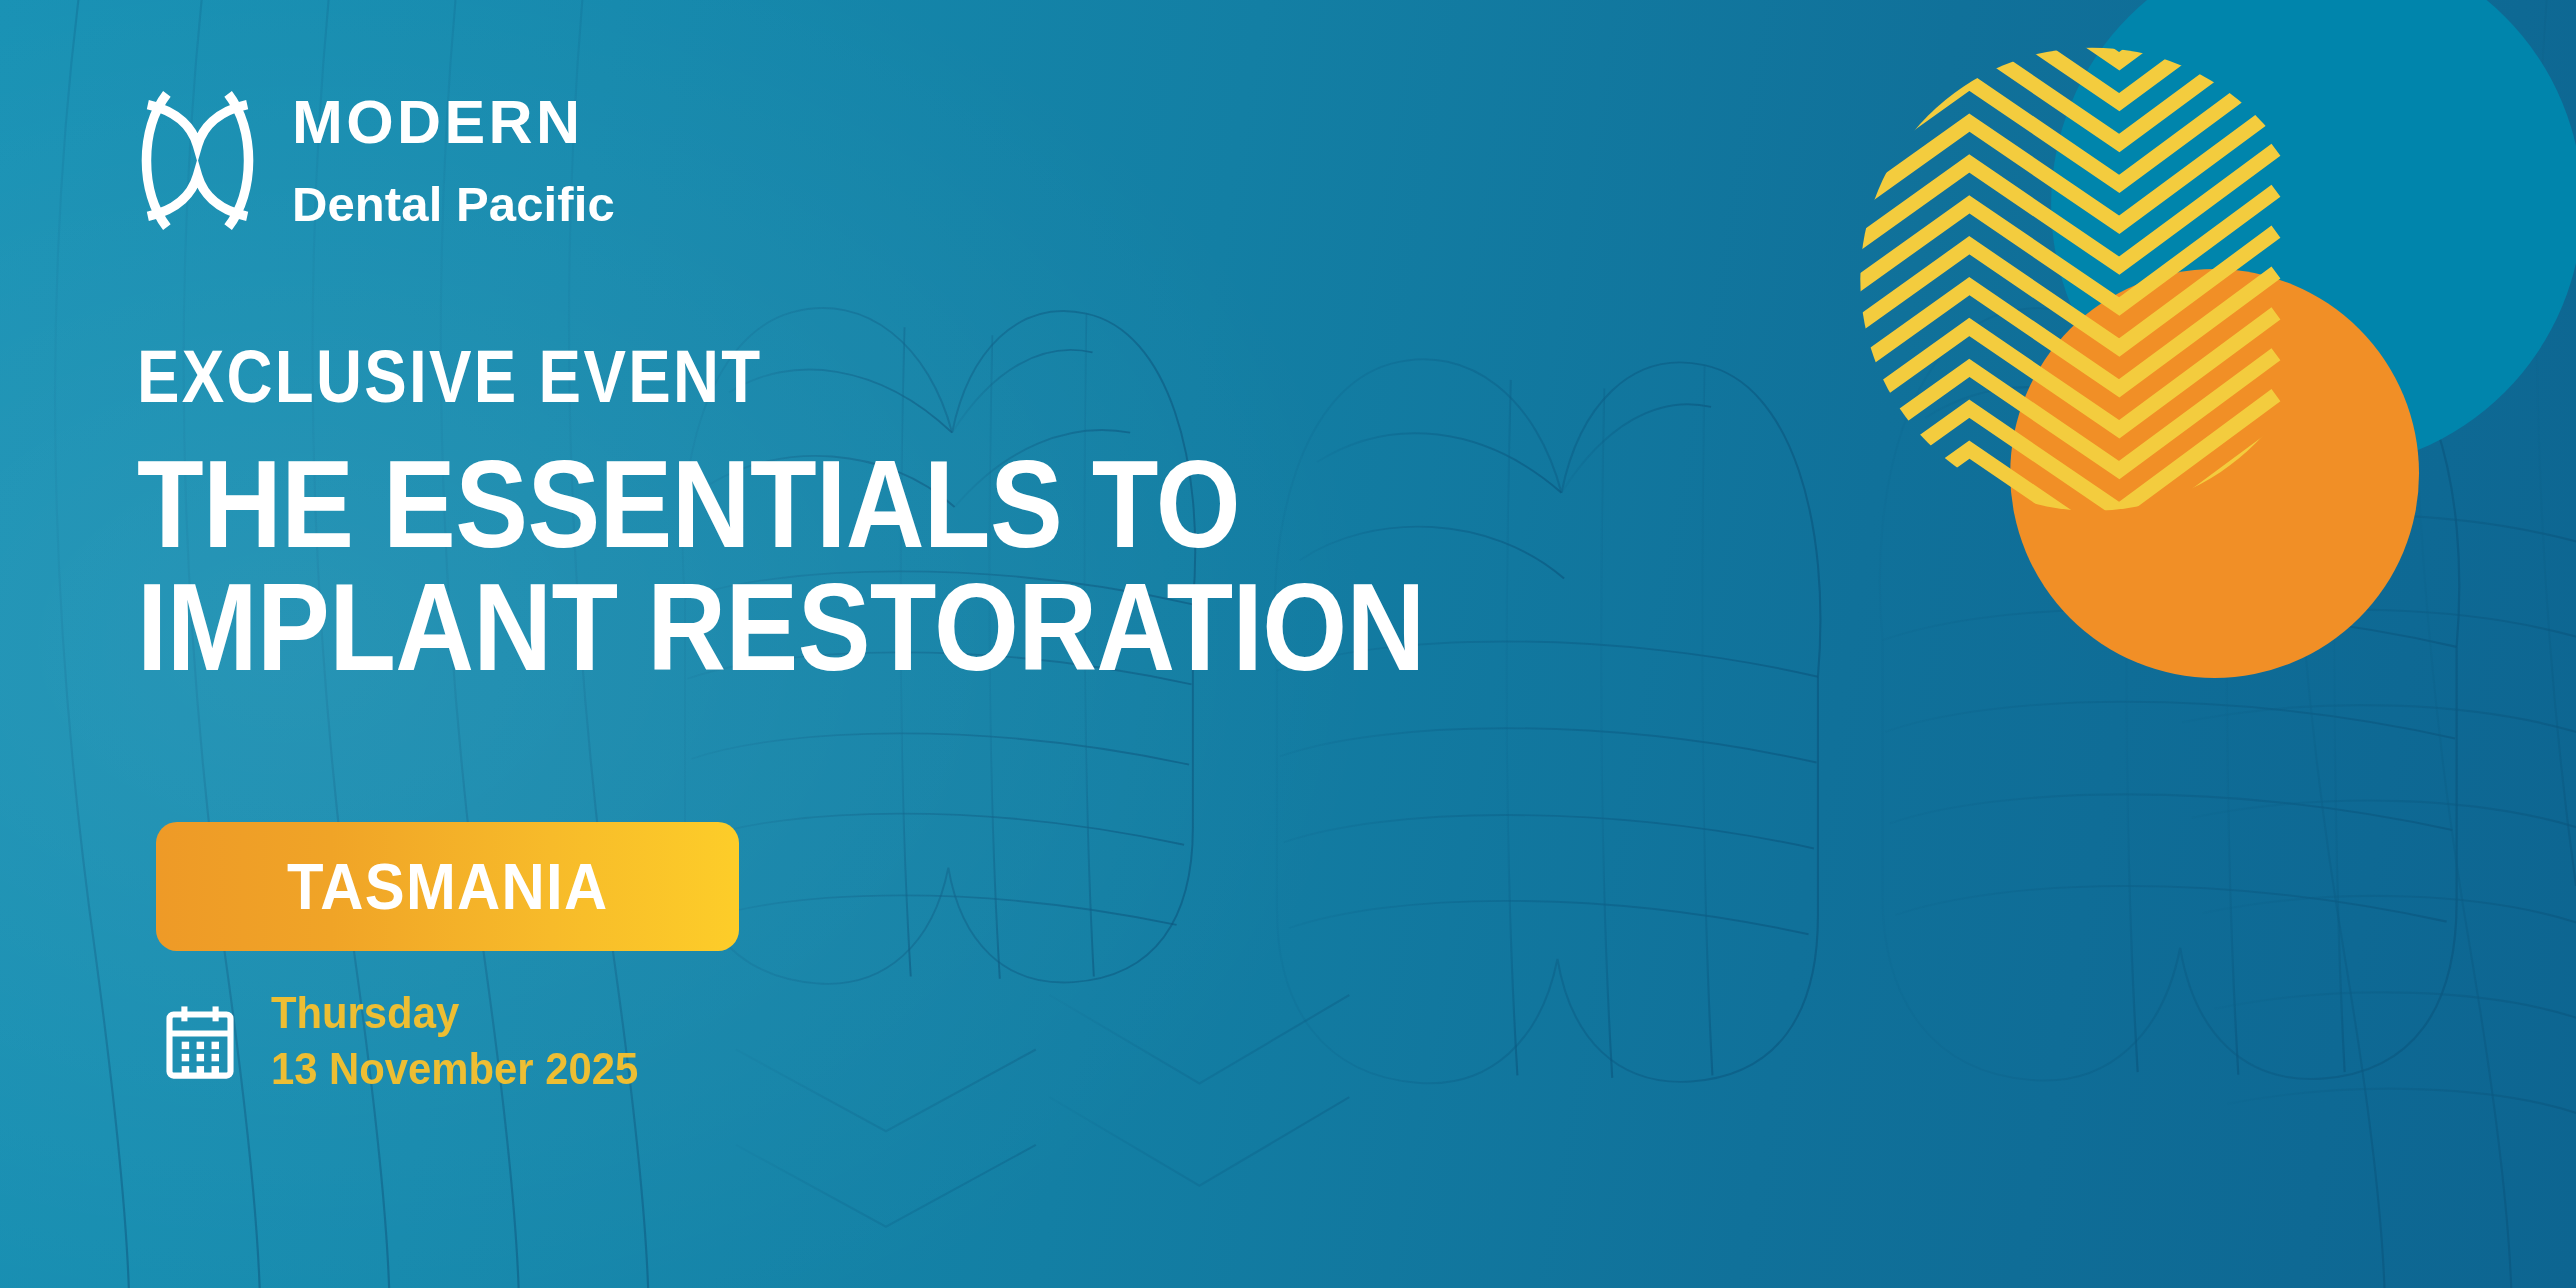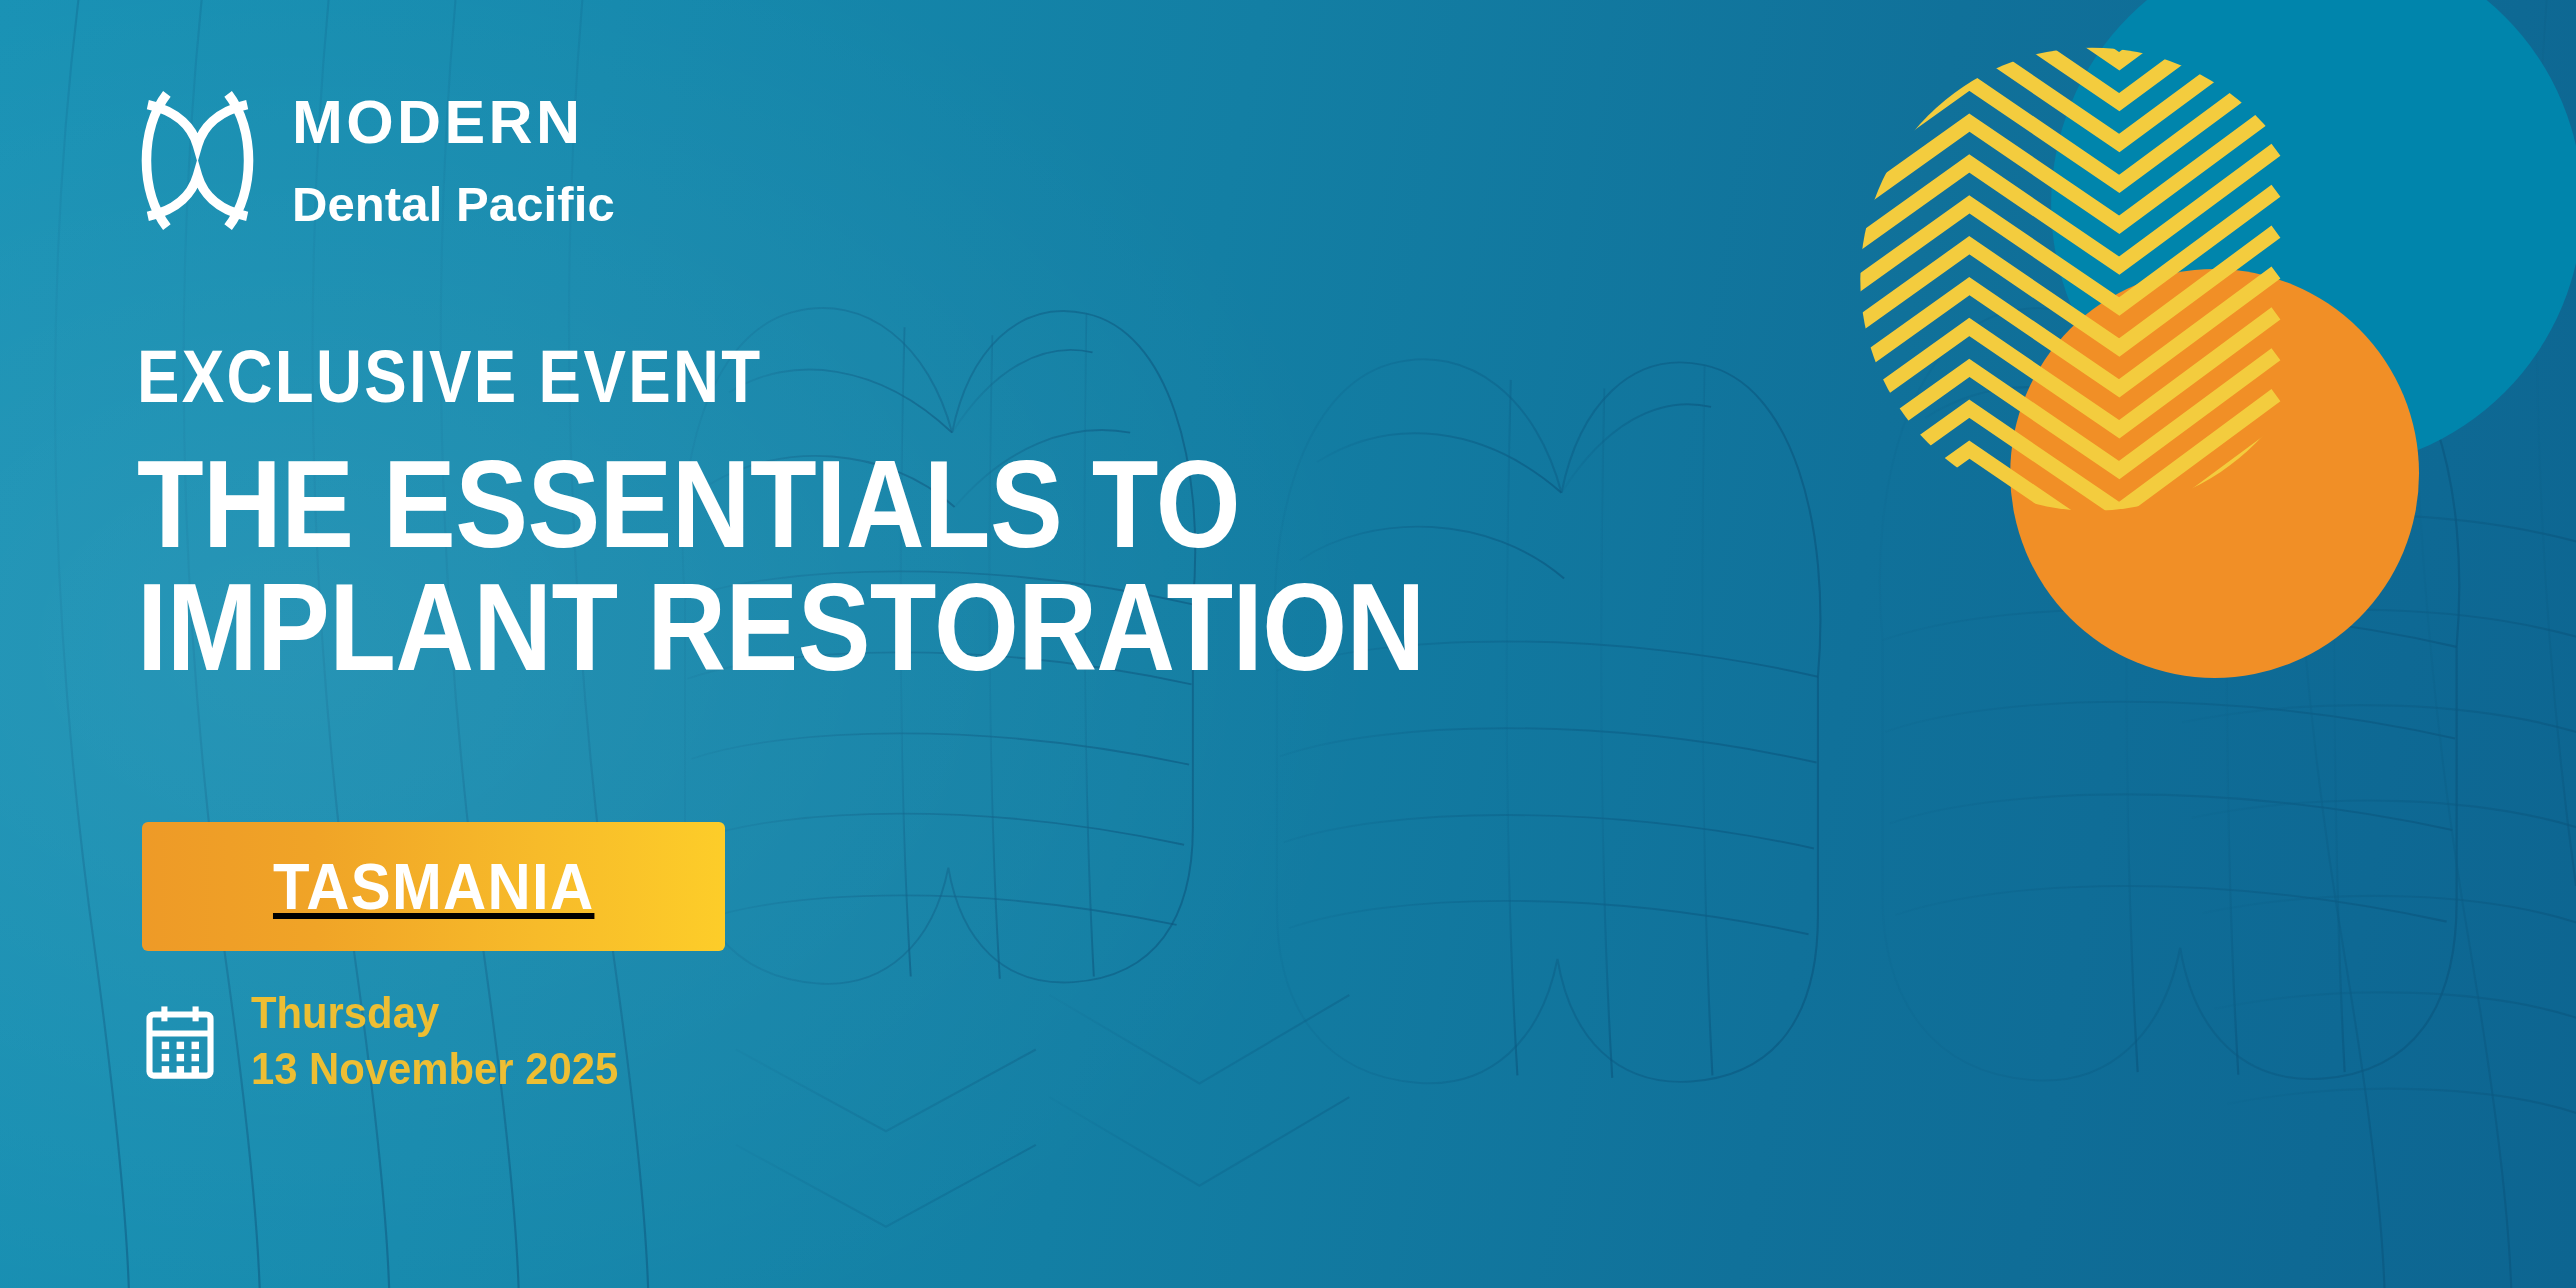"TASMANIA" .badge { border-radius: 6px -> 21px; left: 142px -> 156px; text-decoration: underline -> none }
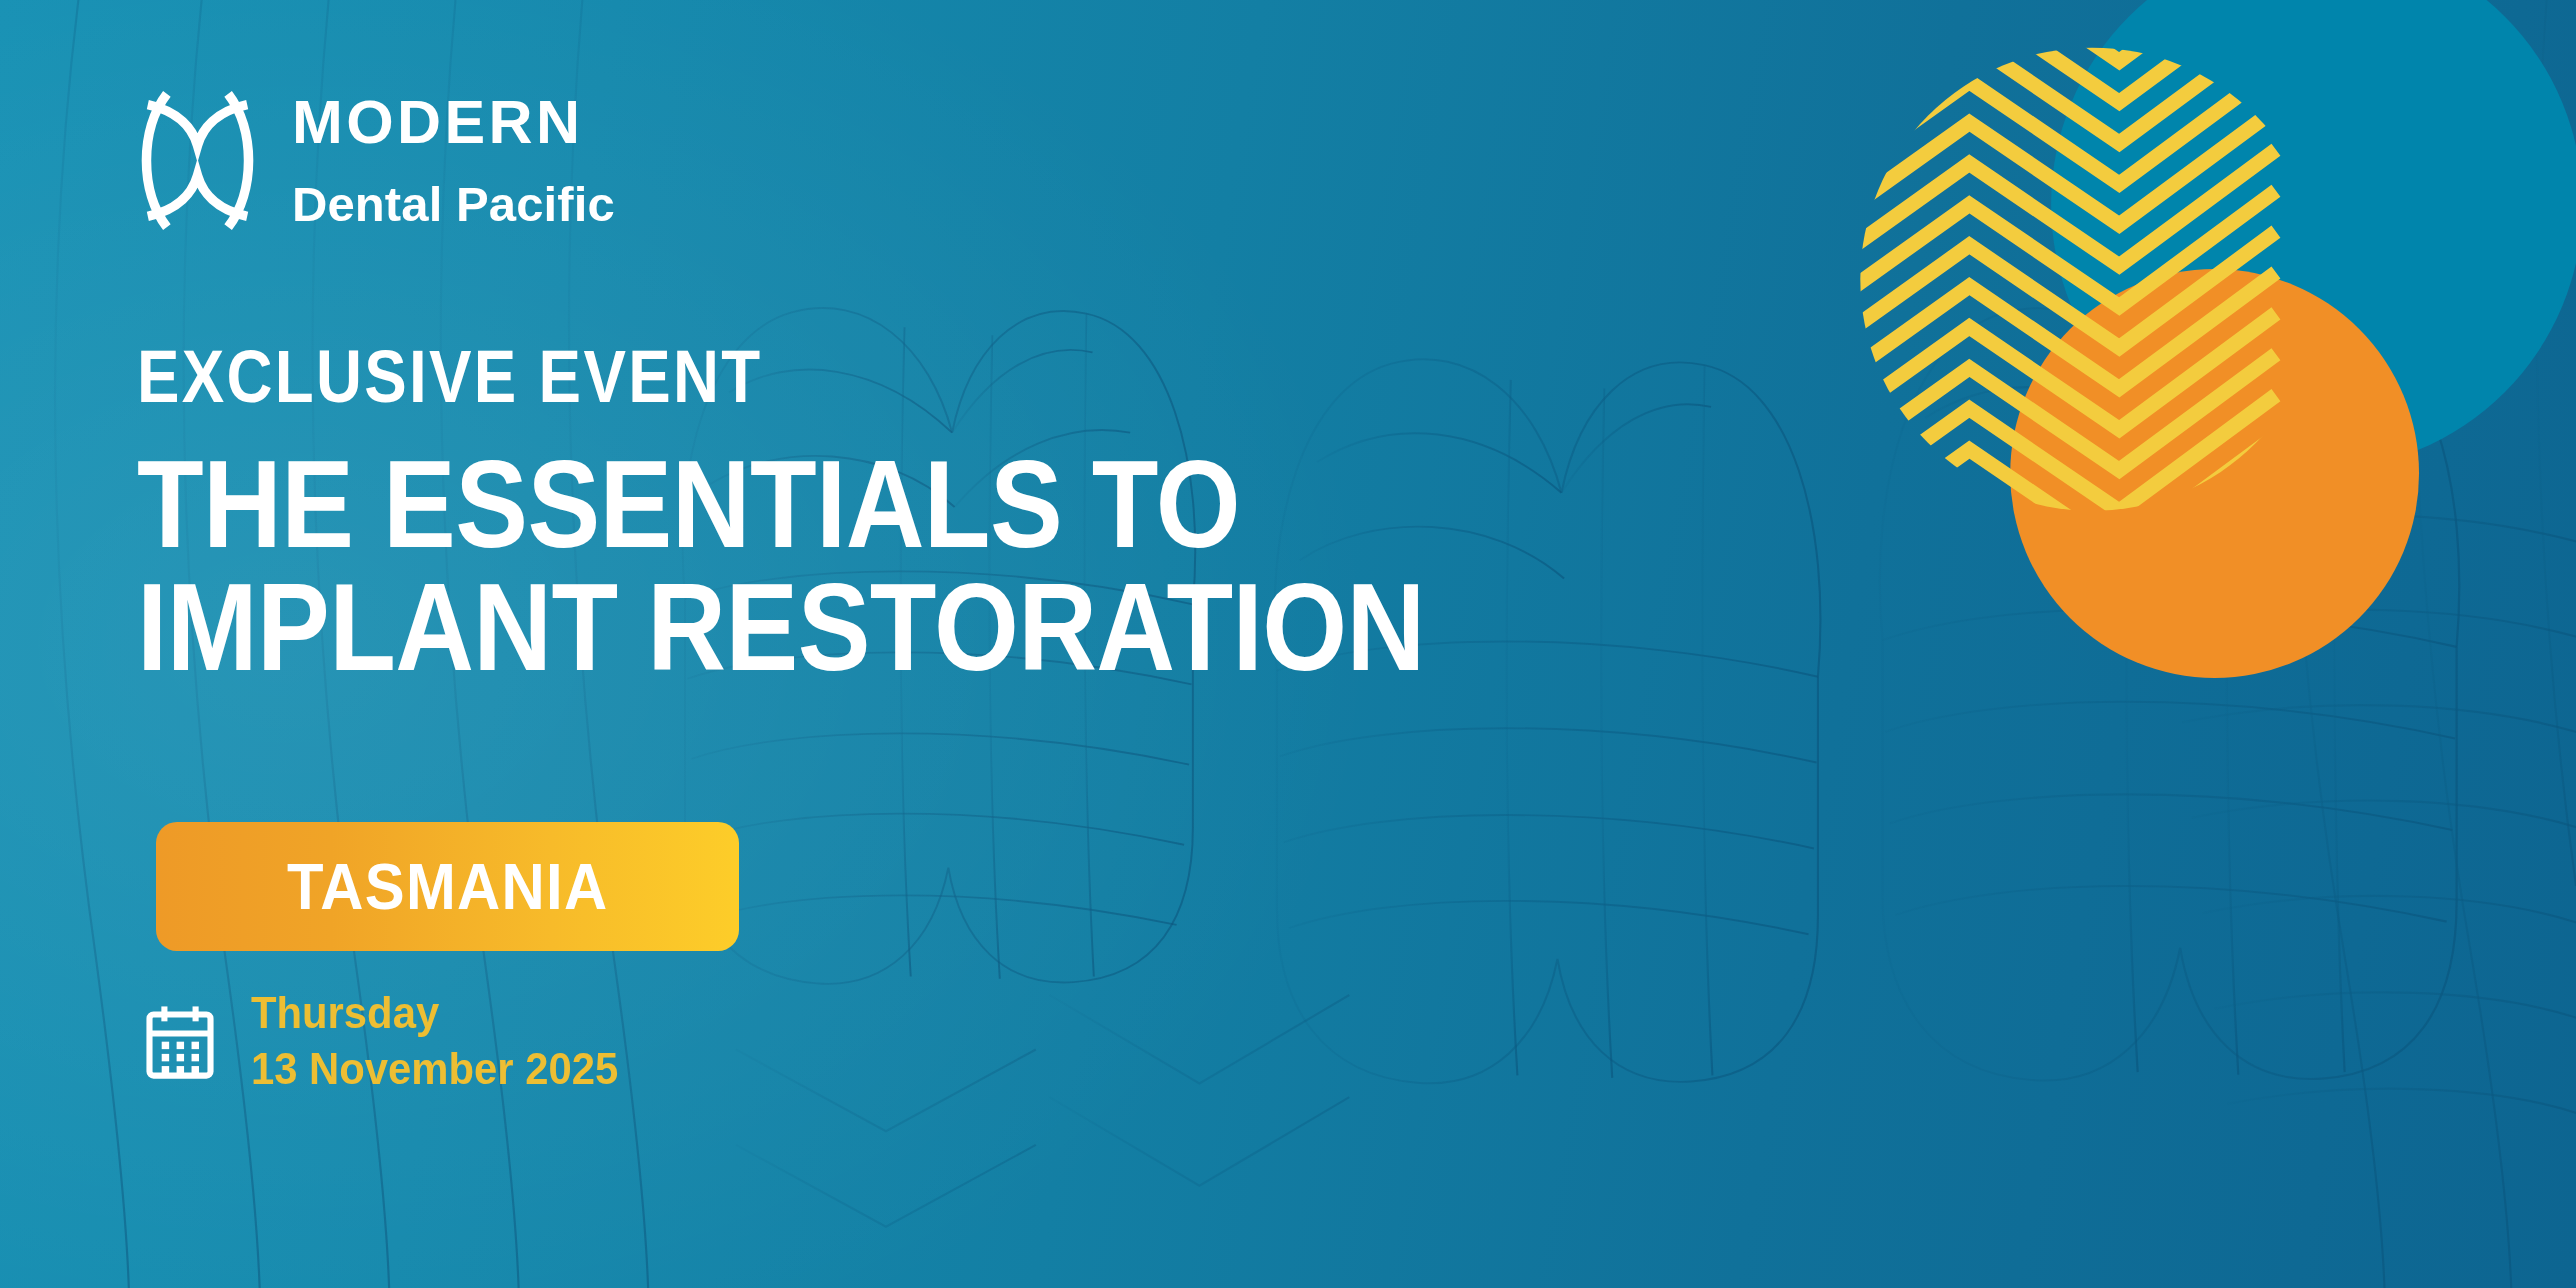"Thursday" .meta { left: 140px -> 160px }
